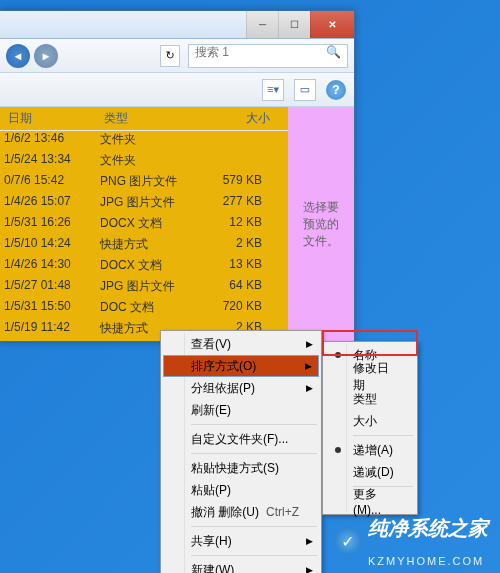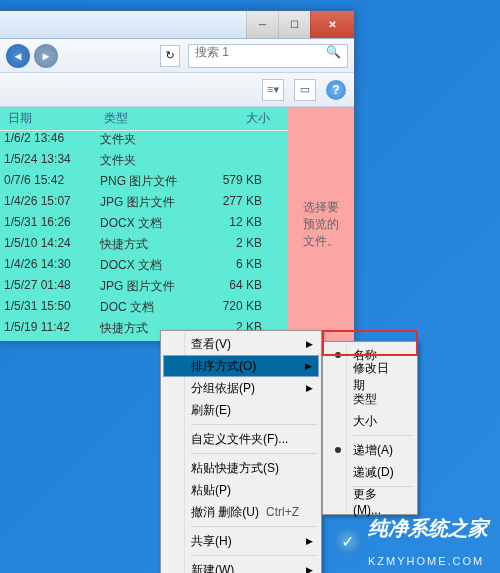"日期" .filelist { background: #5eead4 -> #eab308 }
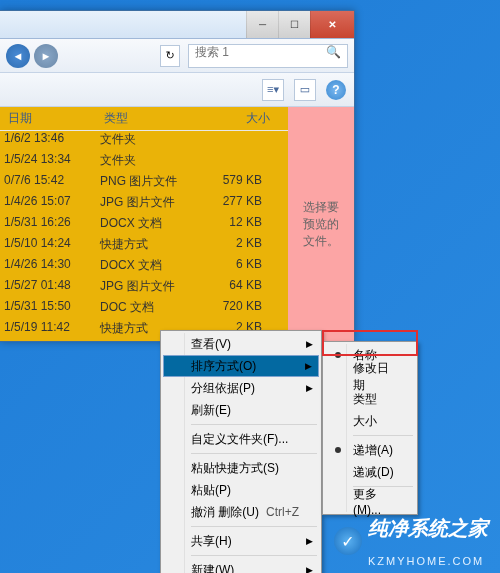"选择要预览的文件。" .preview-pane { background: #fca5a5 -> #f0abfc }
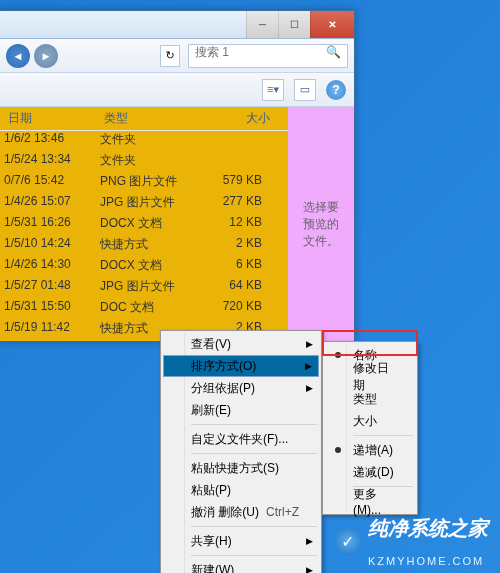"6 KB" div.cell-size { text: 6 -> 13 }
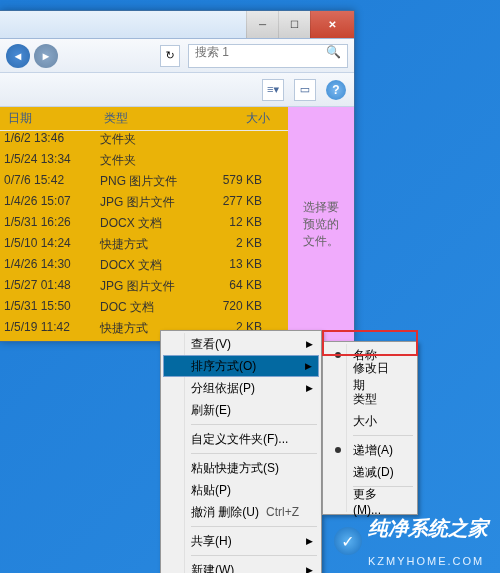"排序方式(O)" .menu-item.hover { background: #0369a1 -> #c2410c }
